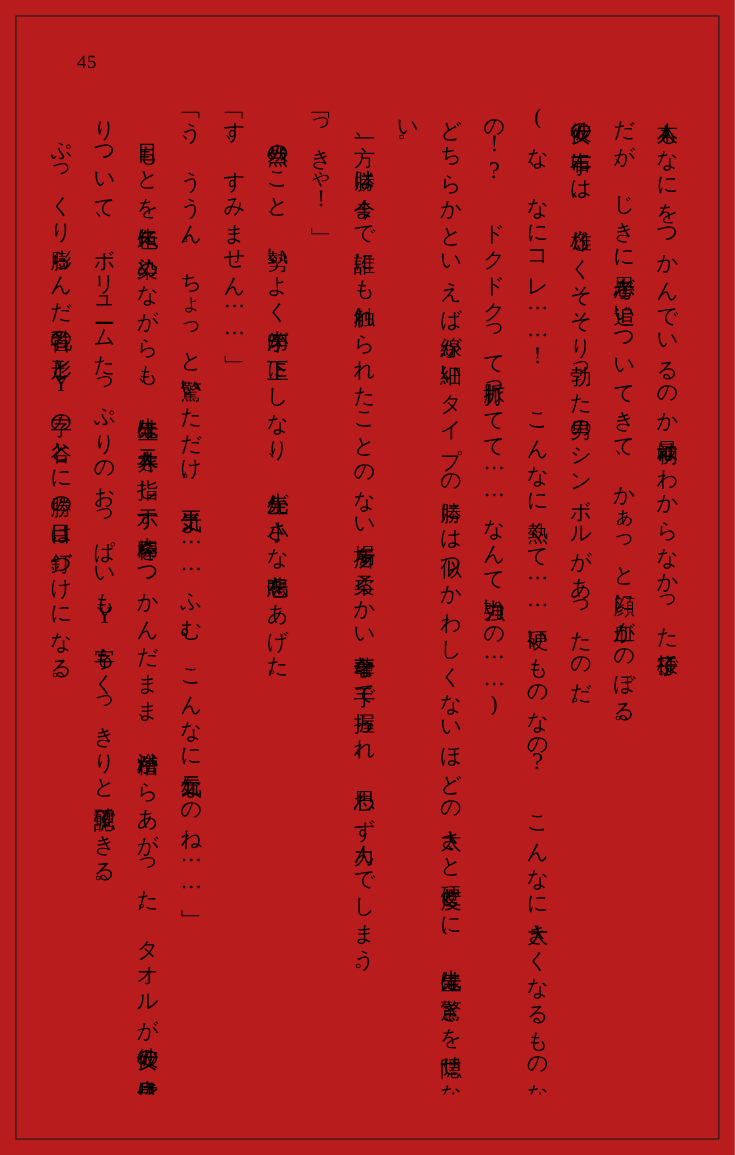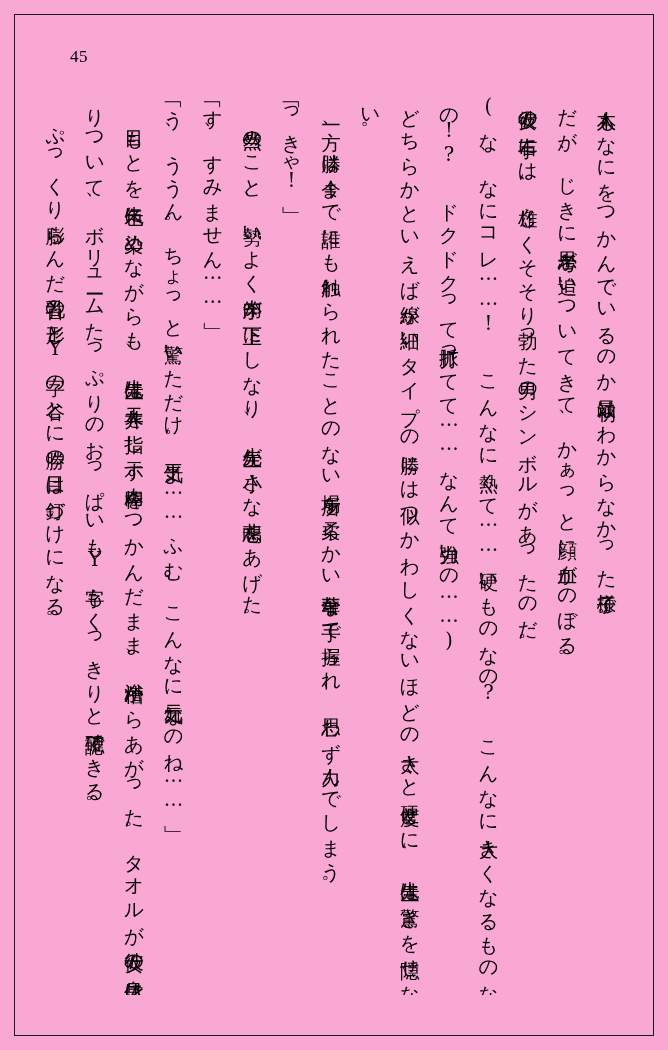"45" .page { background: #f9a8d4 -> #b91c1c }
